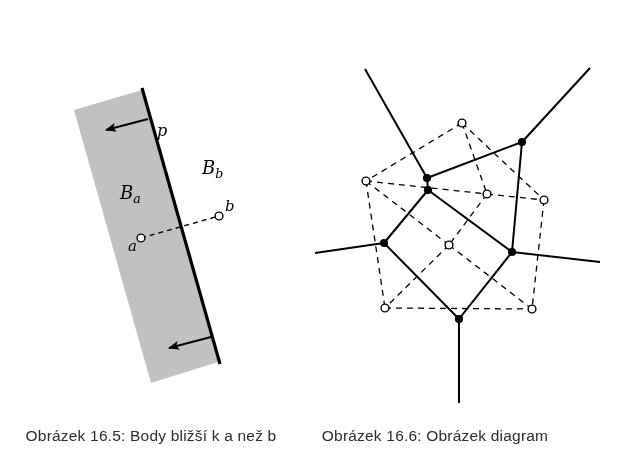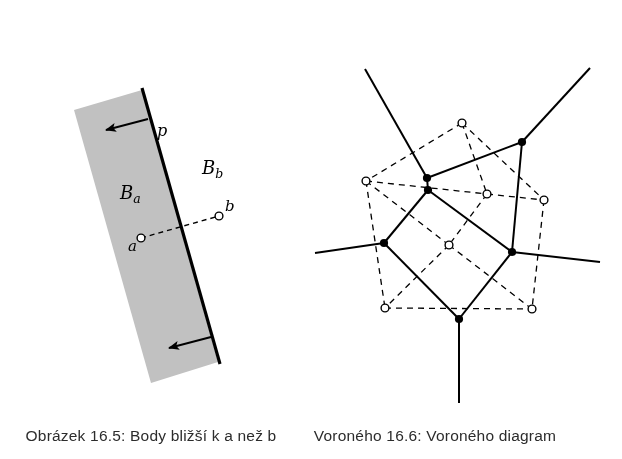"Voroného 16.6: Voroného diagram" div.caption { text: Voroného 16.6: Voroného -> Obrázek 16.6: Obrázek }
